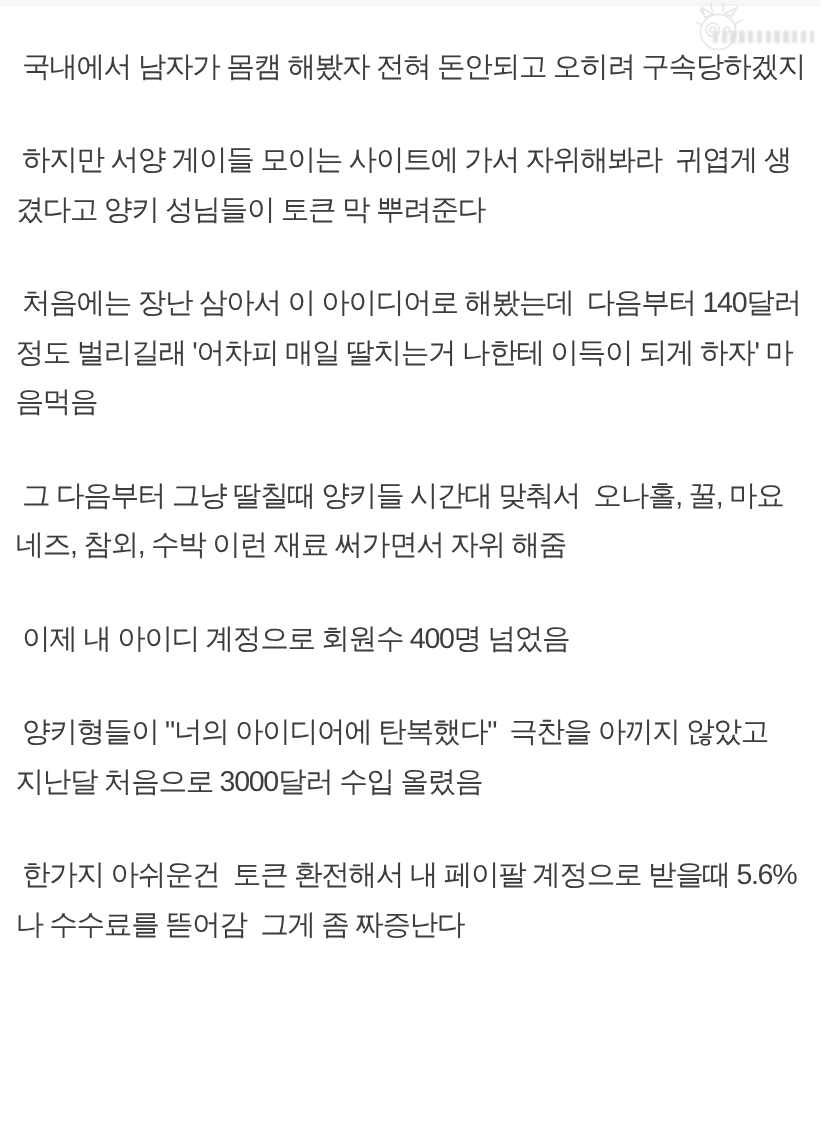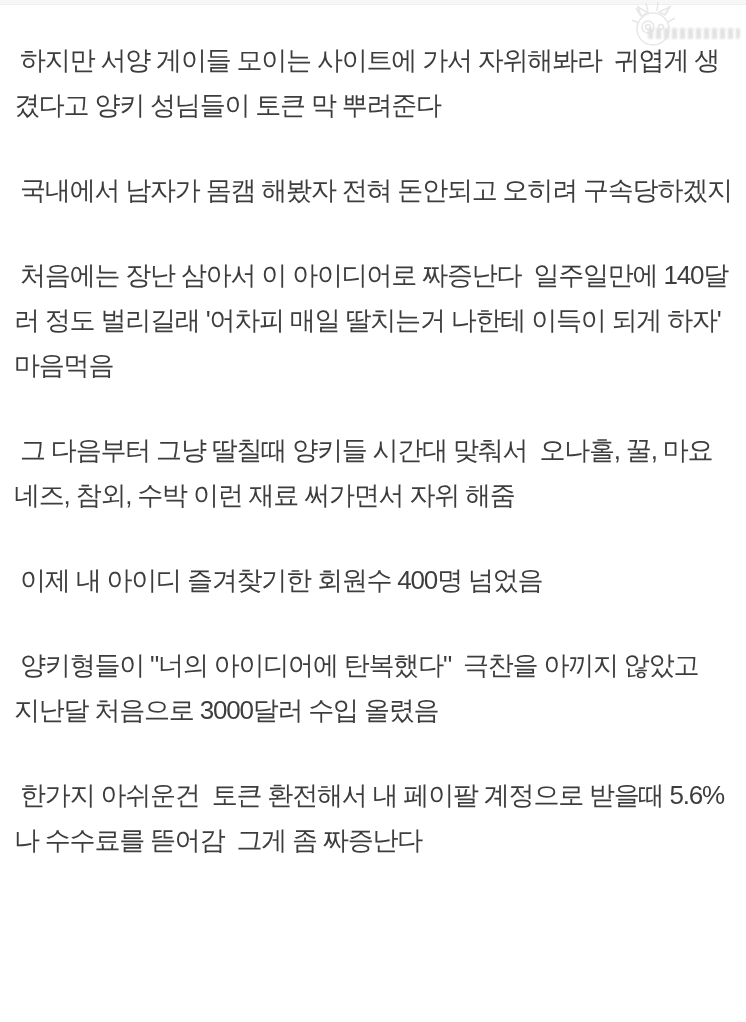"하지만 서양 게이들 모이는 사이트에" p { order: before "국내에서 남자가 몸캠 해봤자 전혀" -> after "국내에서 남자가 몸캠 해봤자 전혀" }
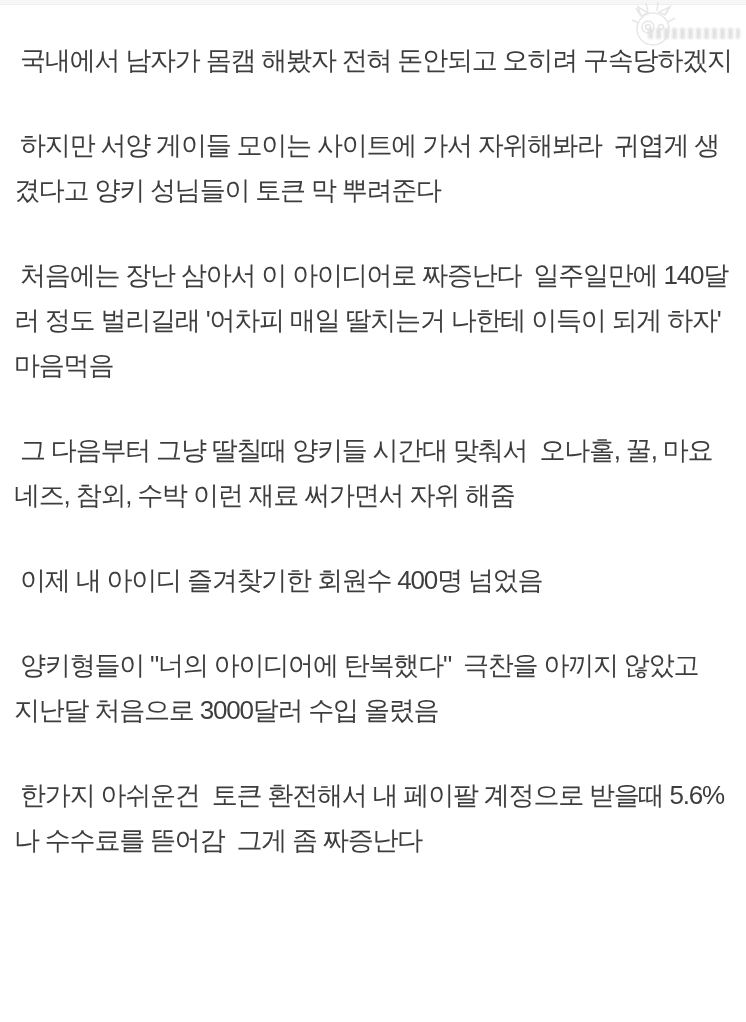"처음에는 장난 삼아서 이 아이디어로" p { text: 짜증난다  일주일만에 -> 해봤는데  다음부터 }
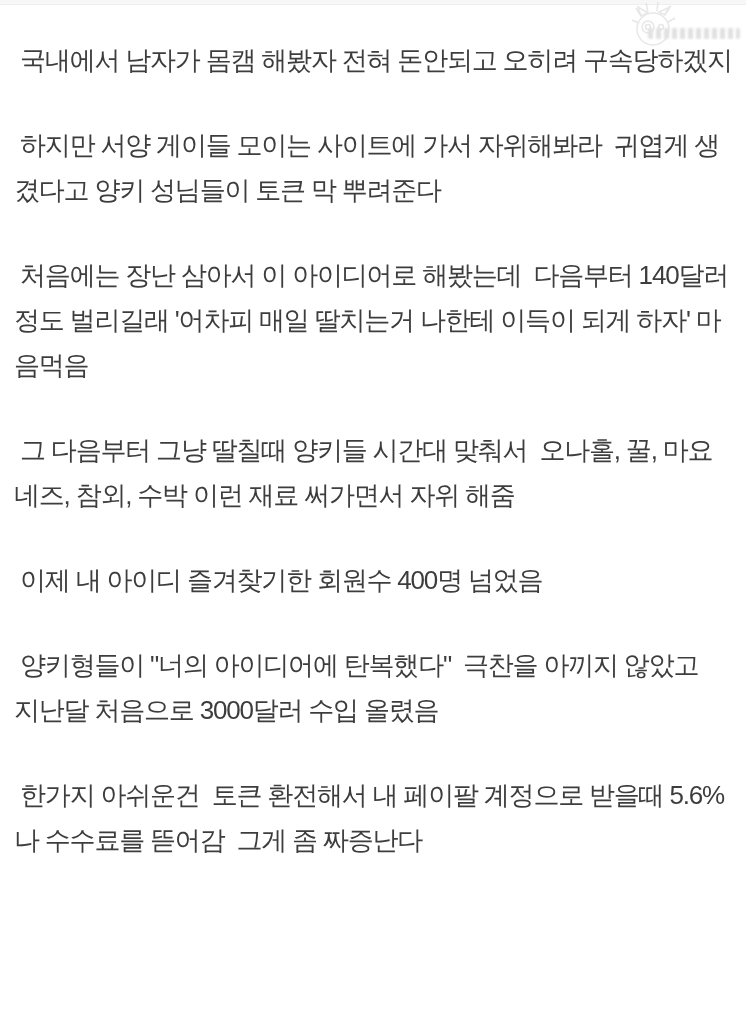"이제 내 아이디 즐겨찾기한 회원수" p { text: 즐겨찾기한 -> 계정으로 }
